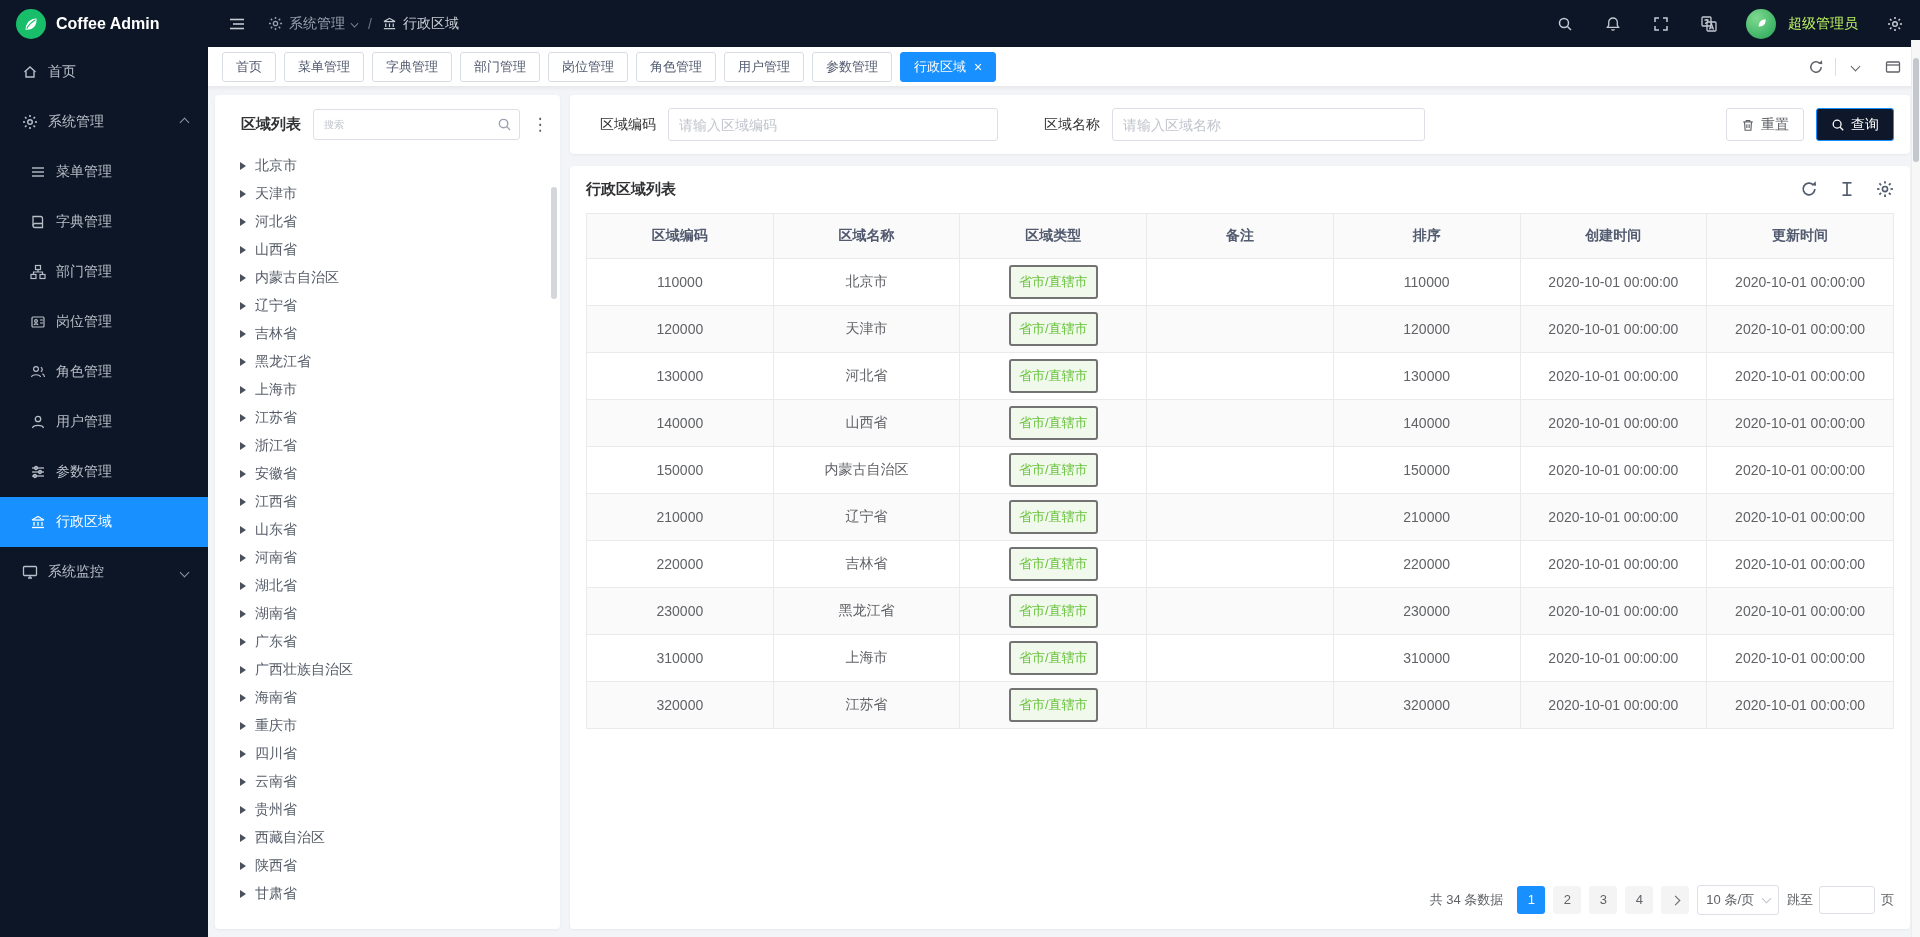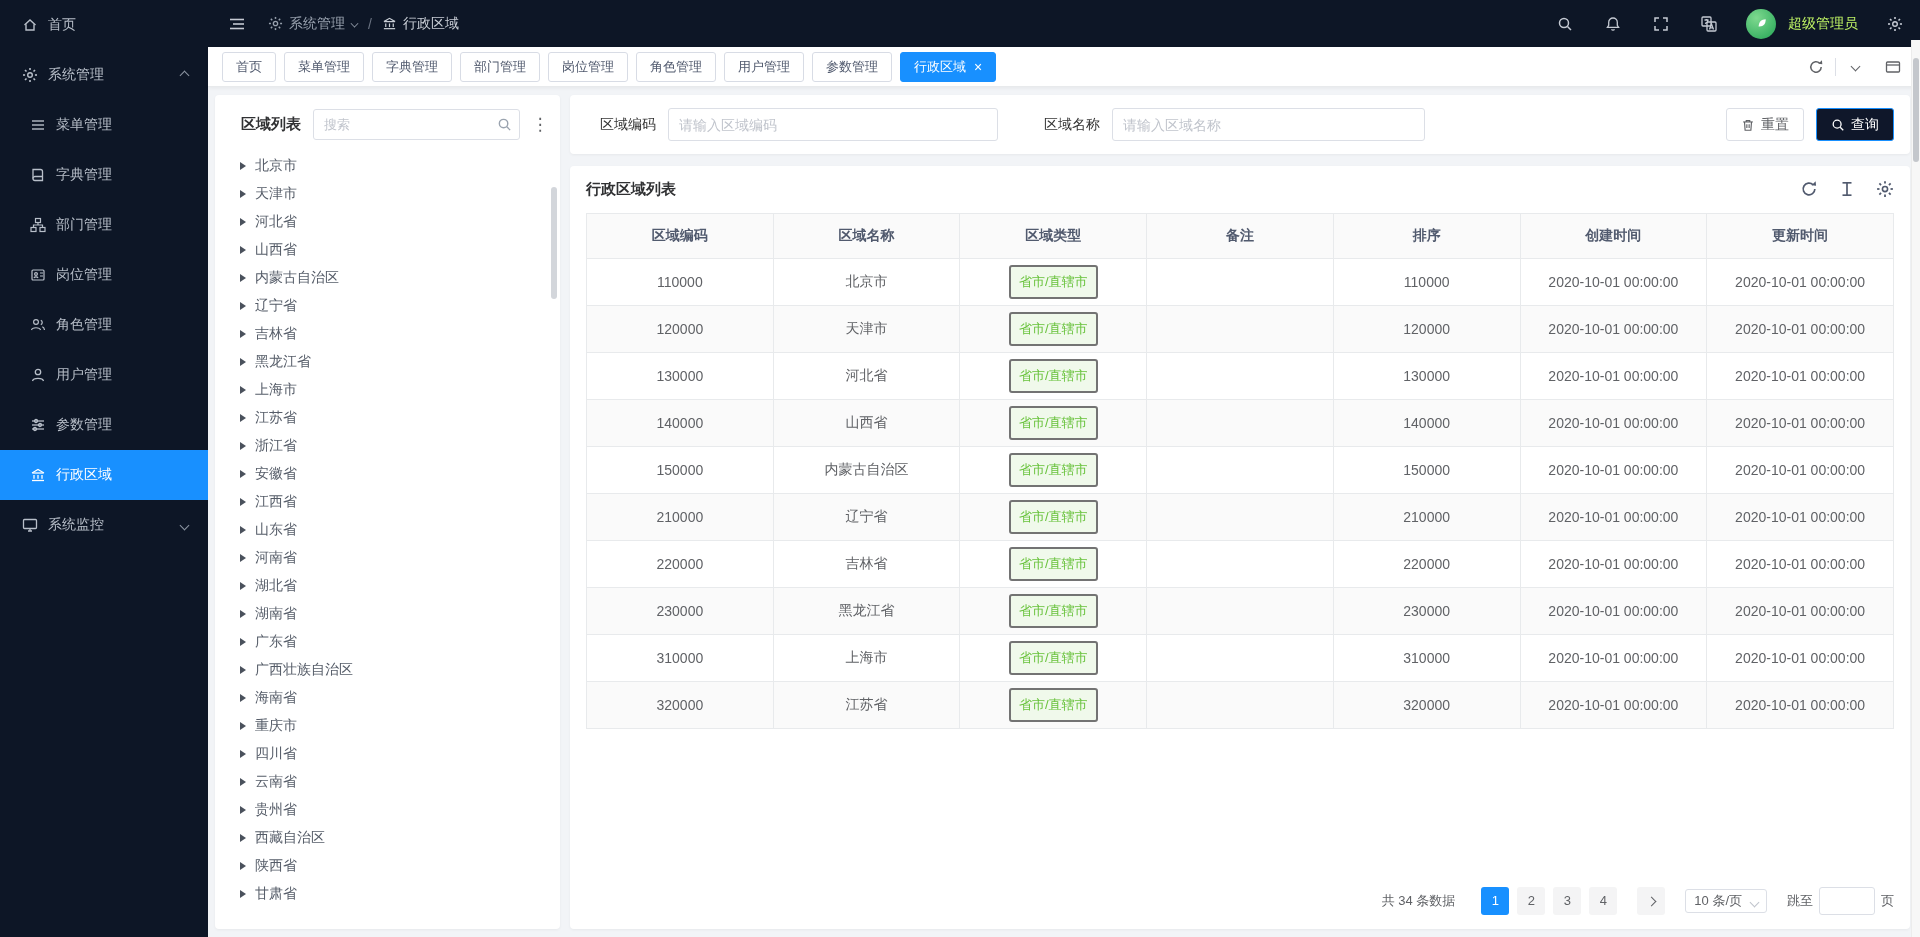"Coffee Admin" div.logo { html: none -> <div> <span> <svg> <path></path> <path></path> </svg> </span> <span>Coffee Admin</span> </div> }
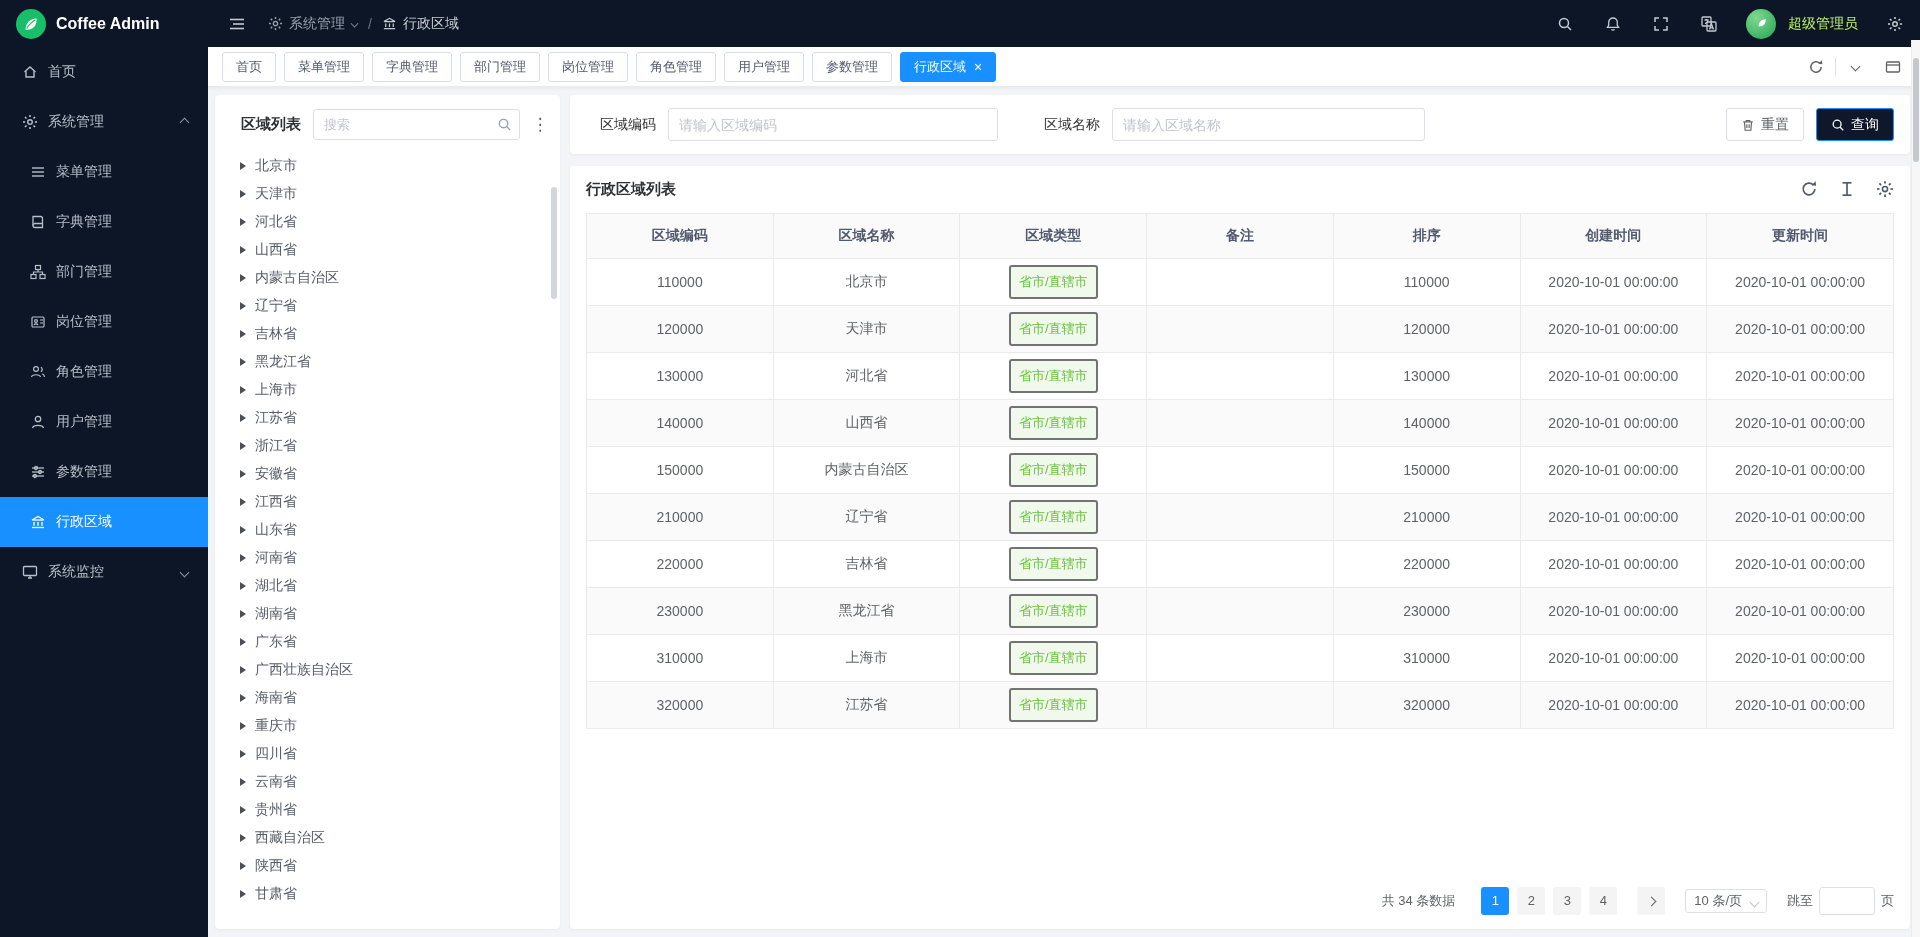"搜索" .tree-search input { font-size: 13px -> 10px }
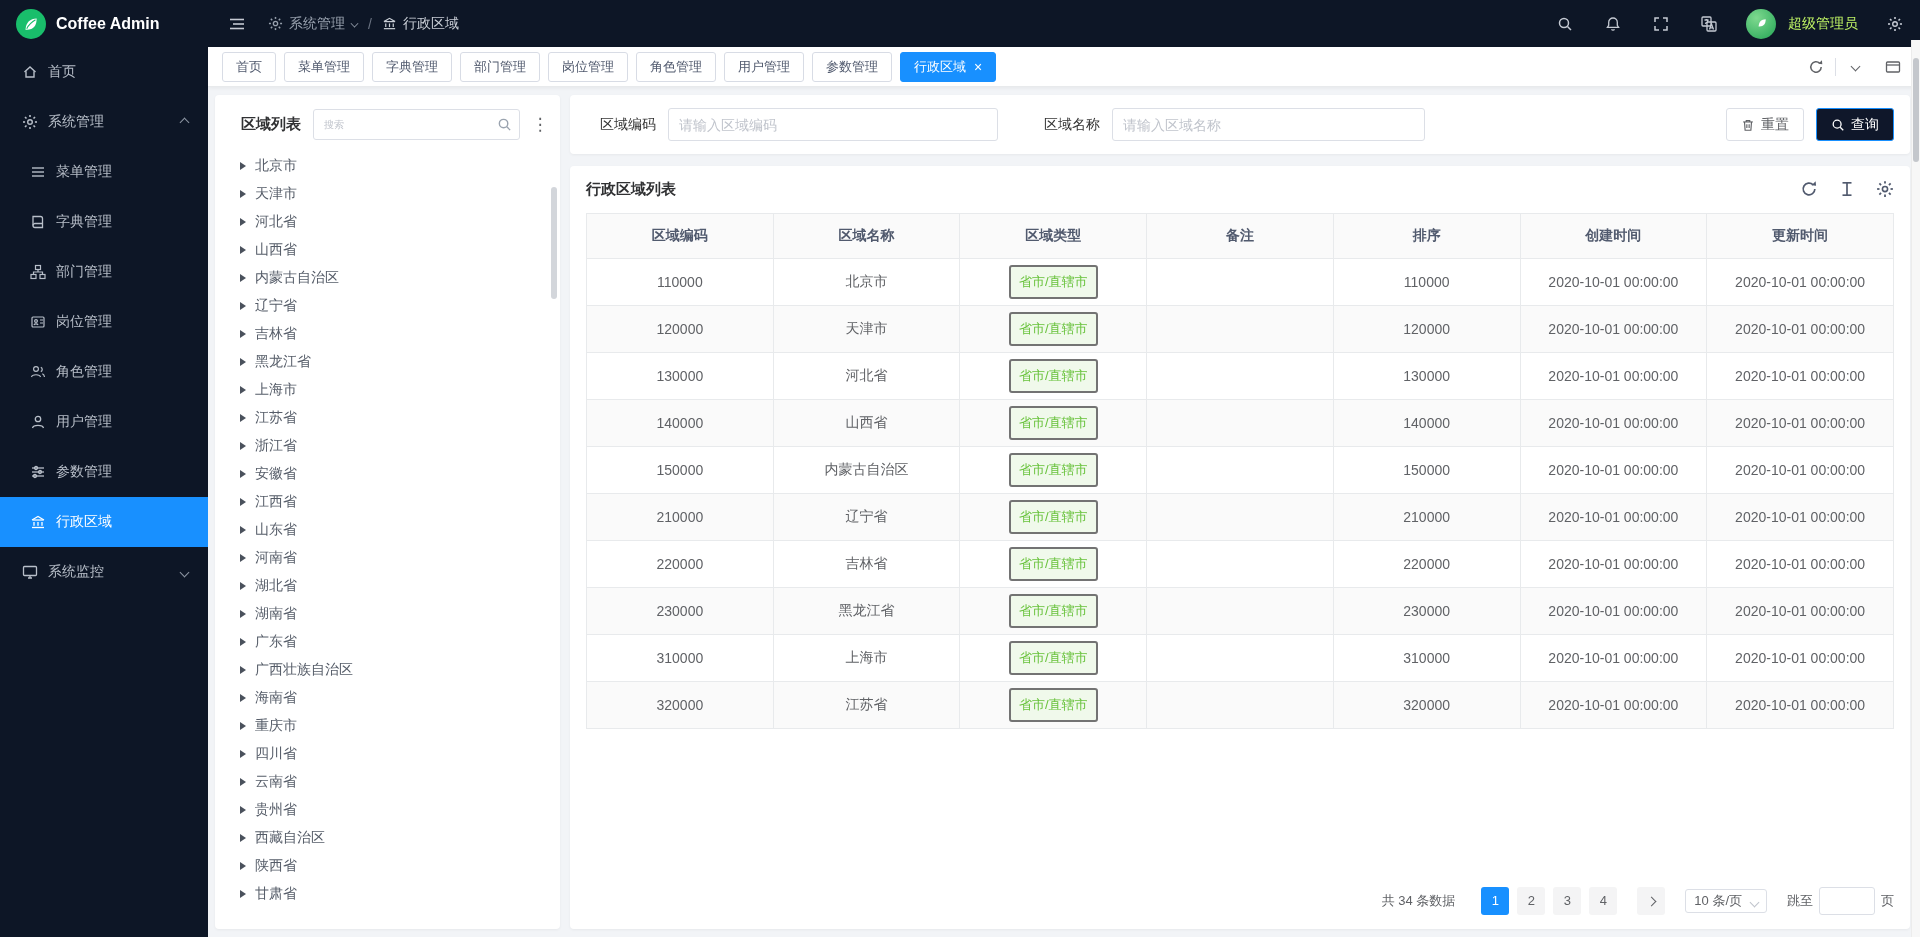"共 34 条数据" .pagination { gap: 20px -> 8px }
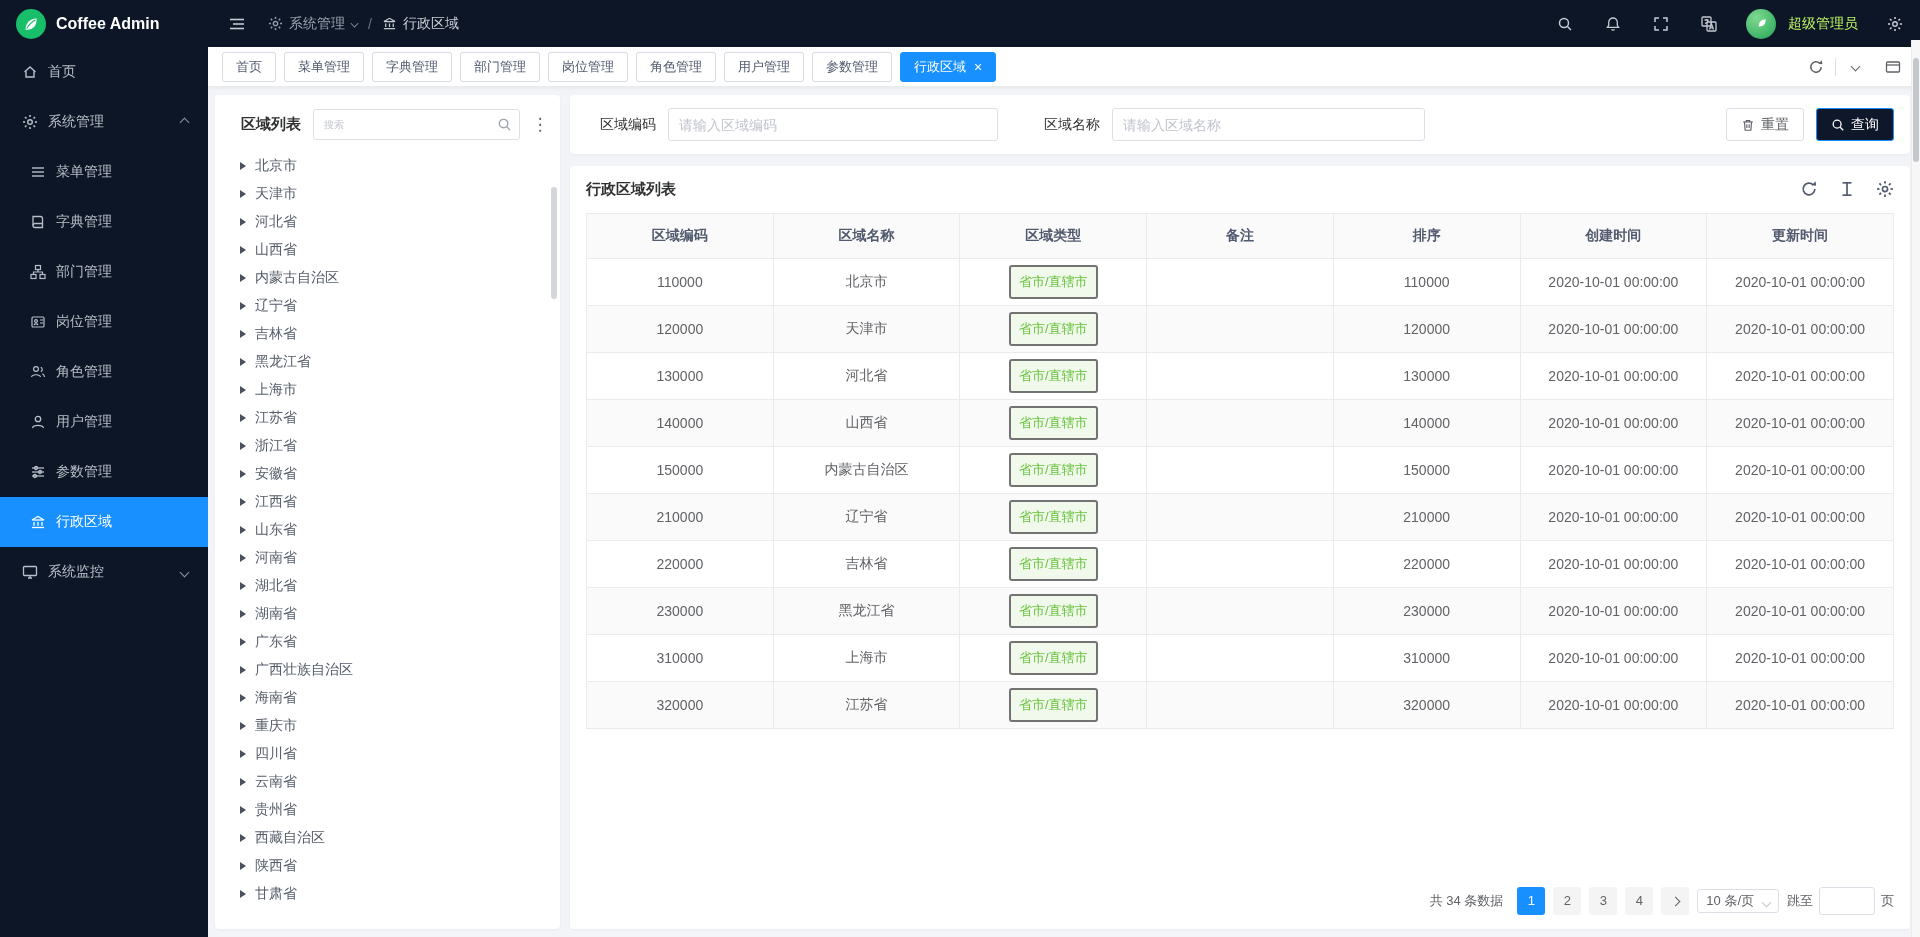"10 条/页" .page-size { height: 24px -> 30px }
